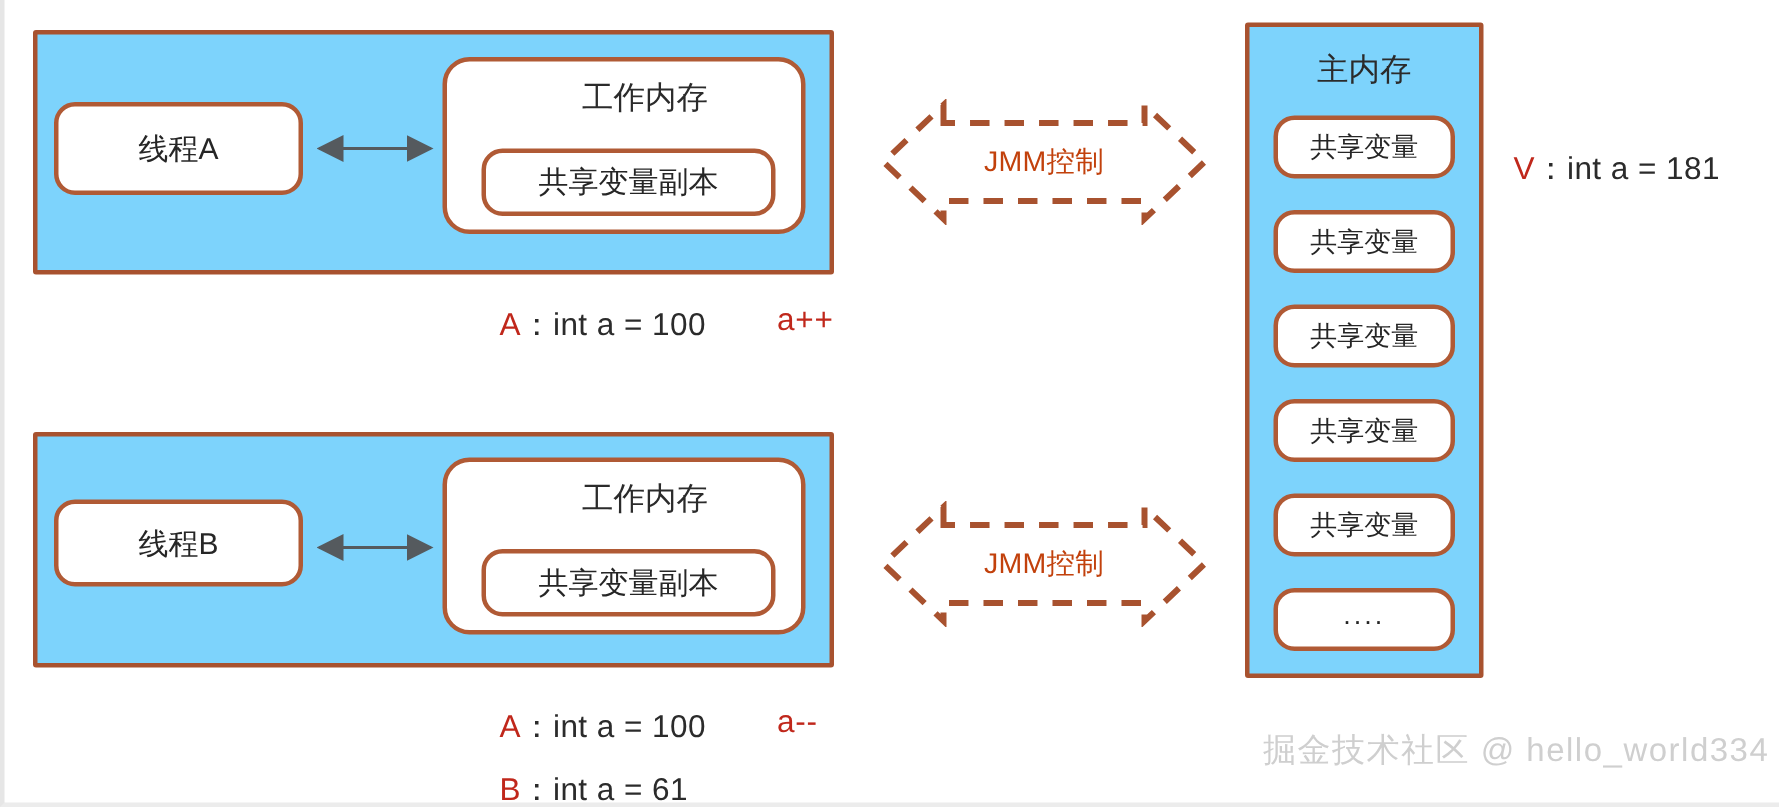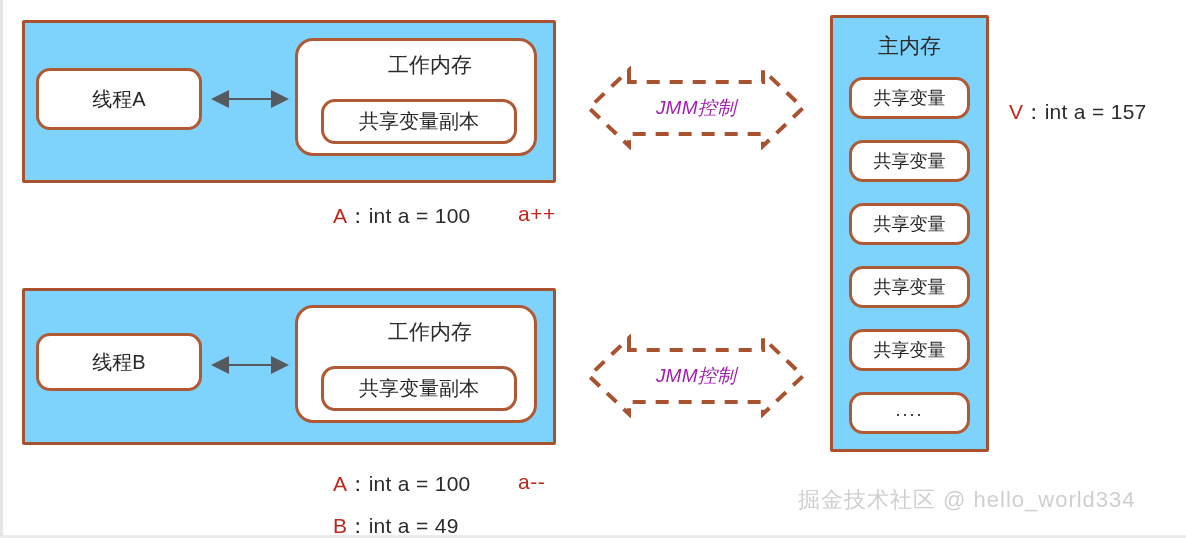"JMM控制" .jmm-label { color: #a21caf -> #c2410c; font-style: italic -> none }
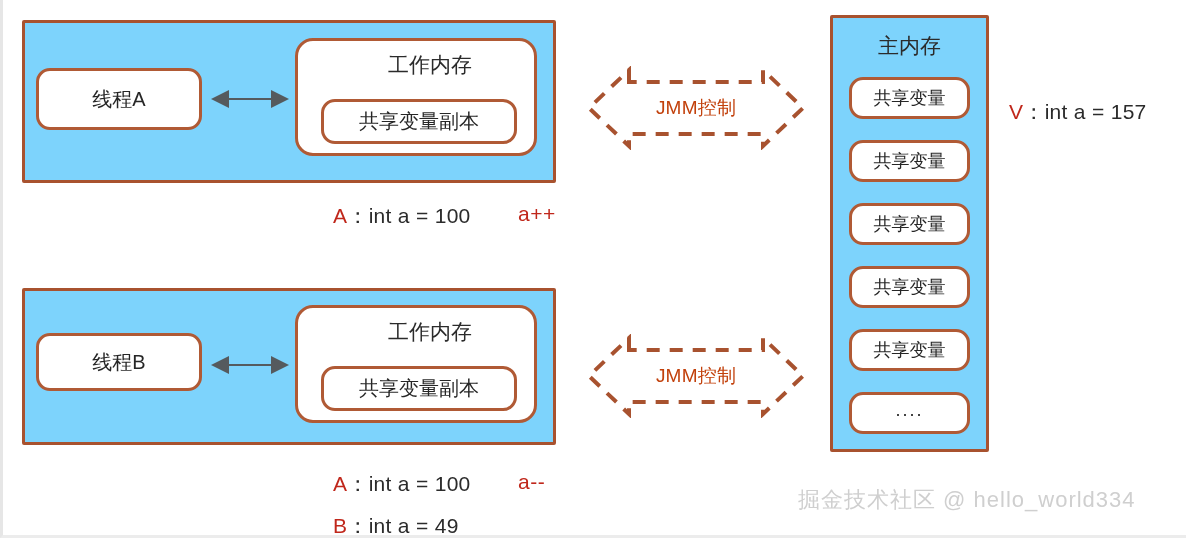"int a = 157" span { text: 157 -> 181 }
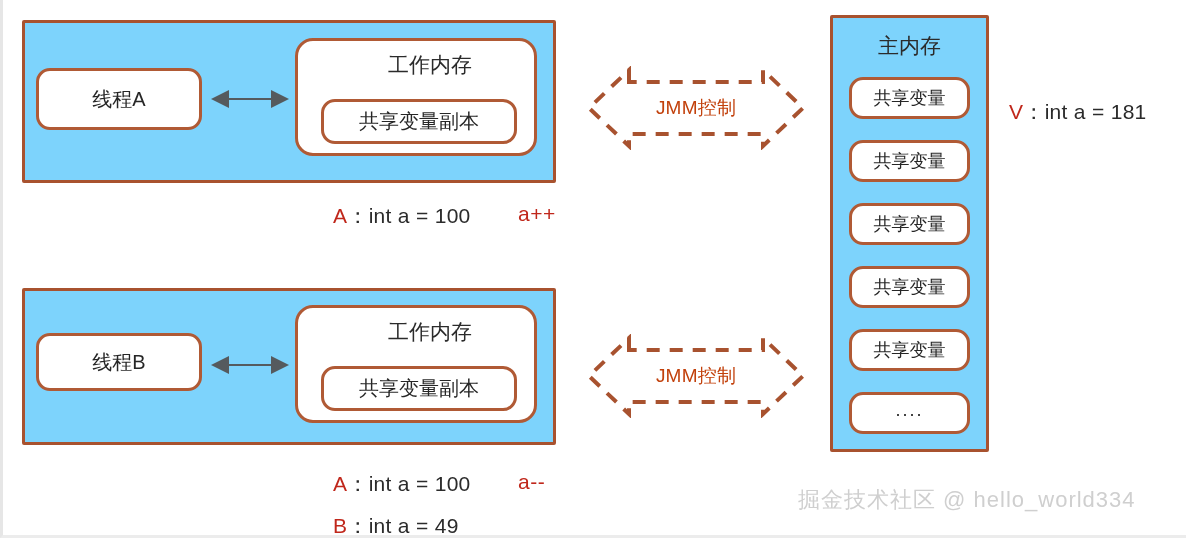"掘金技术社区 @ hello_world334" .watermark { margin-left: none -> 44px }
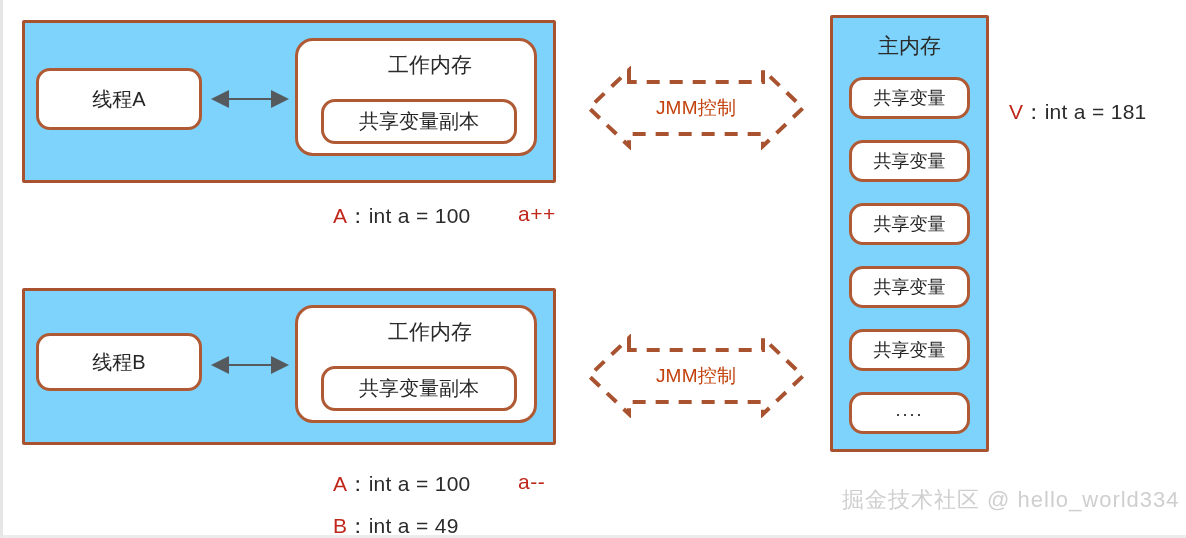"int a = 49" span { text: 49 -> 61 }
